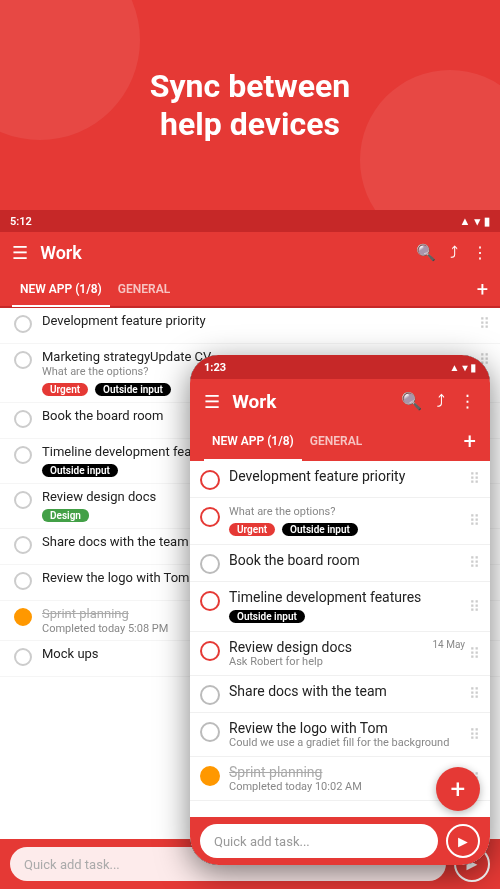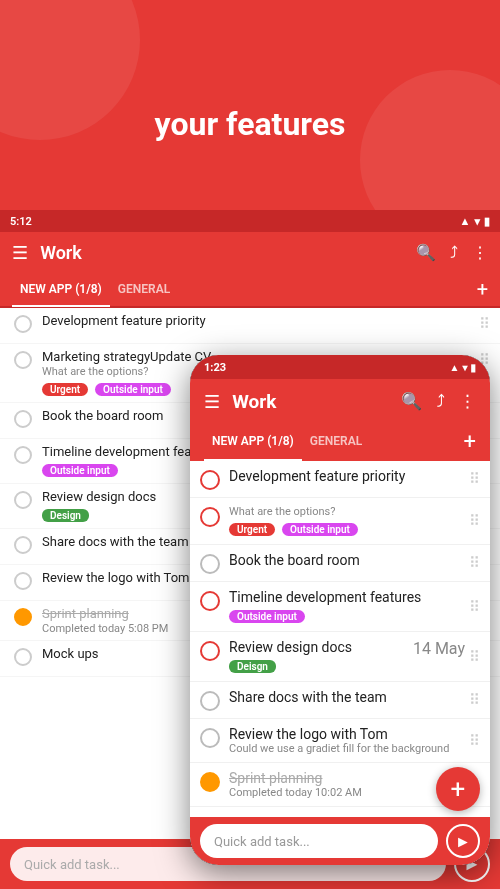"Sync between" span { html: none -> <span>Sync between</span> }
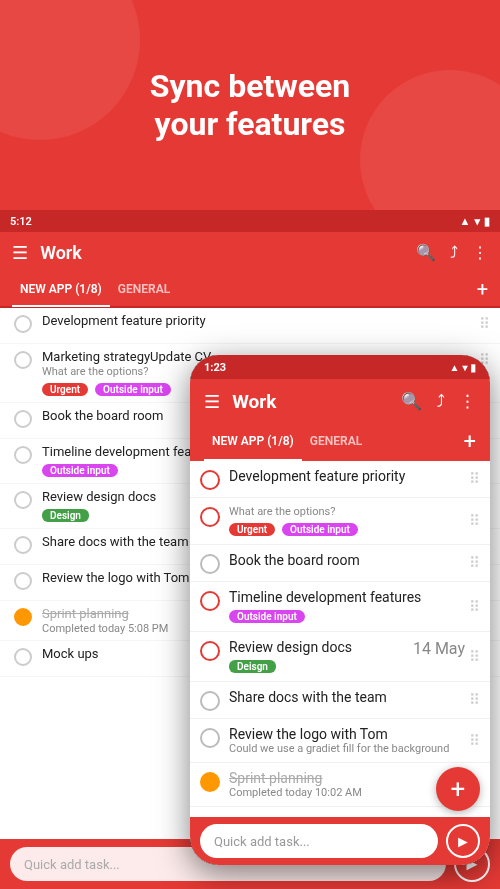"your features" span { text: your features -> help devices }
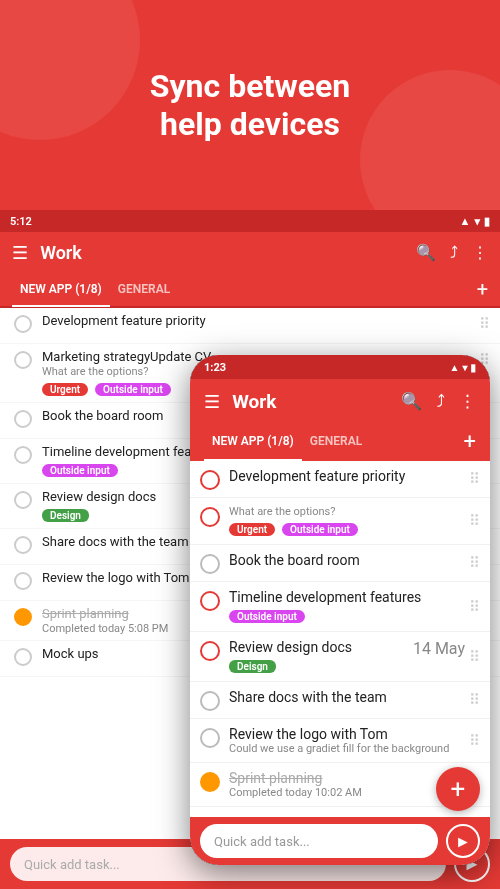"Outside input" .chip-outside { background: #d946ef -> #000000 }
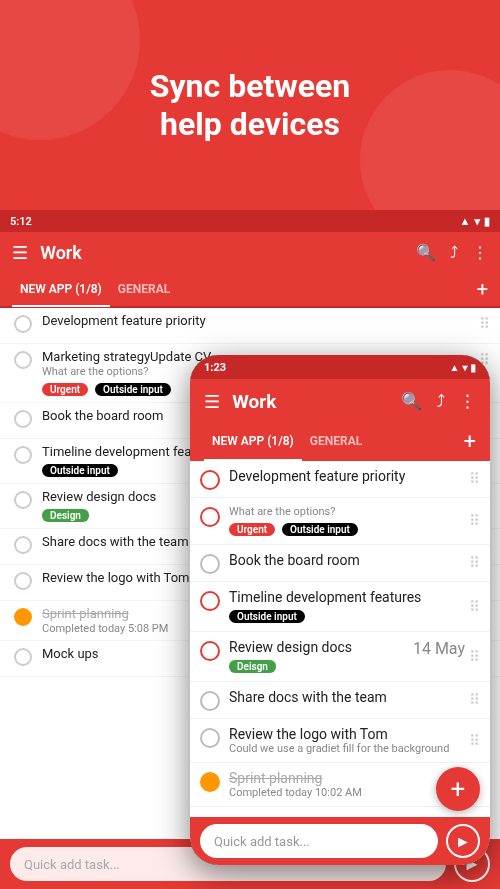"14 May" .phone-item .item-date { font-size: 16px -> 10px }
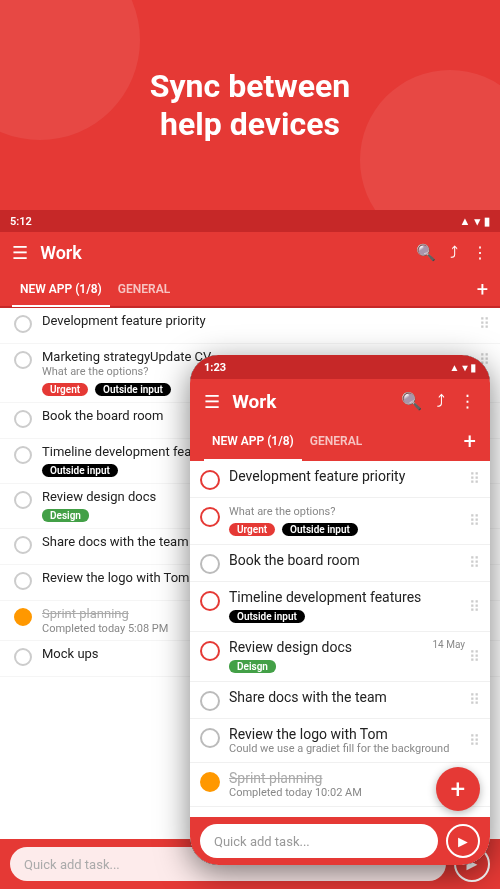"Ask Robert for help" div.item-sub { html: none -> <div>Ask Robert for help</div> }
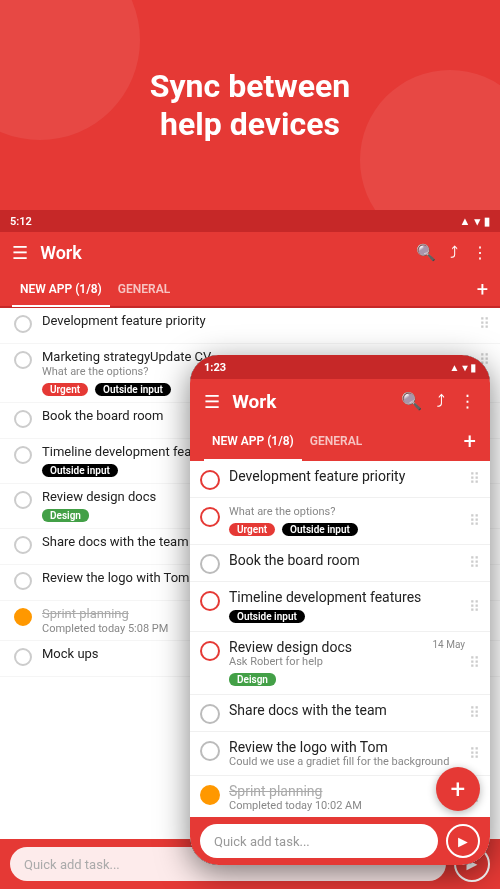"Deisgn" div { html: <div> <span>Deisgn</span> </div> -> none }
